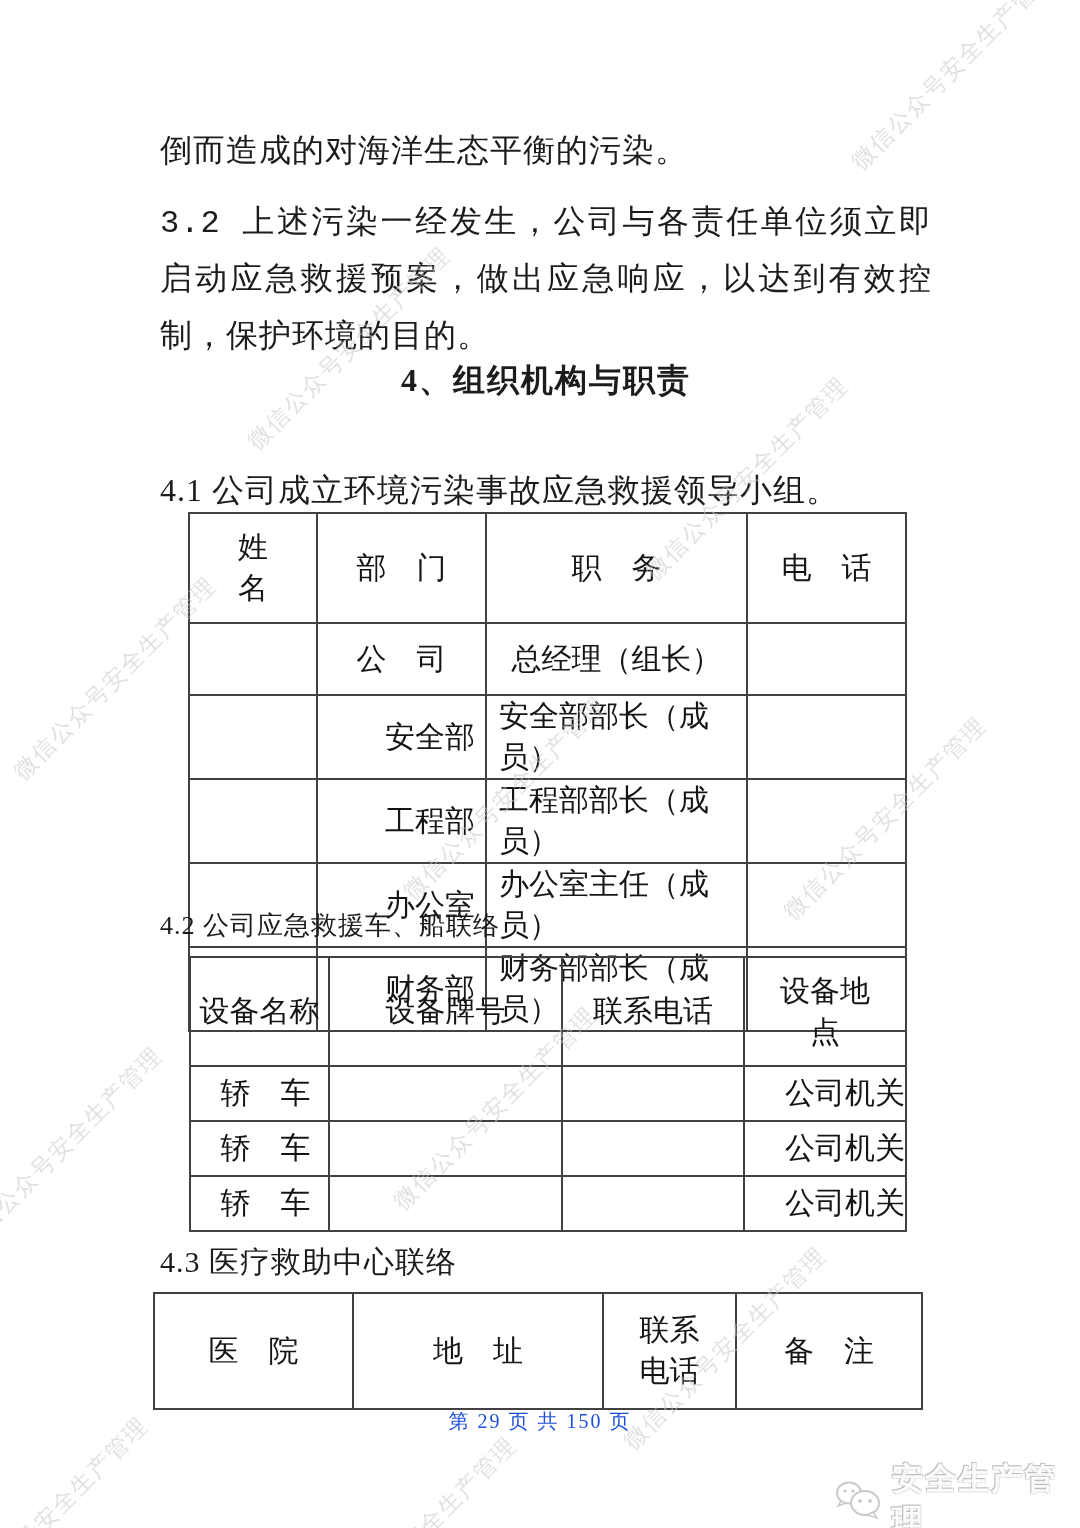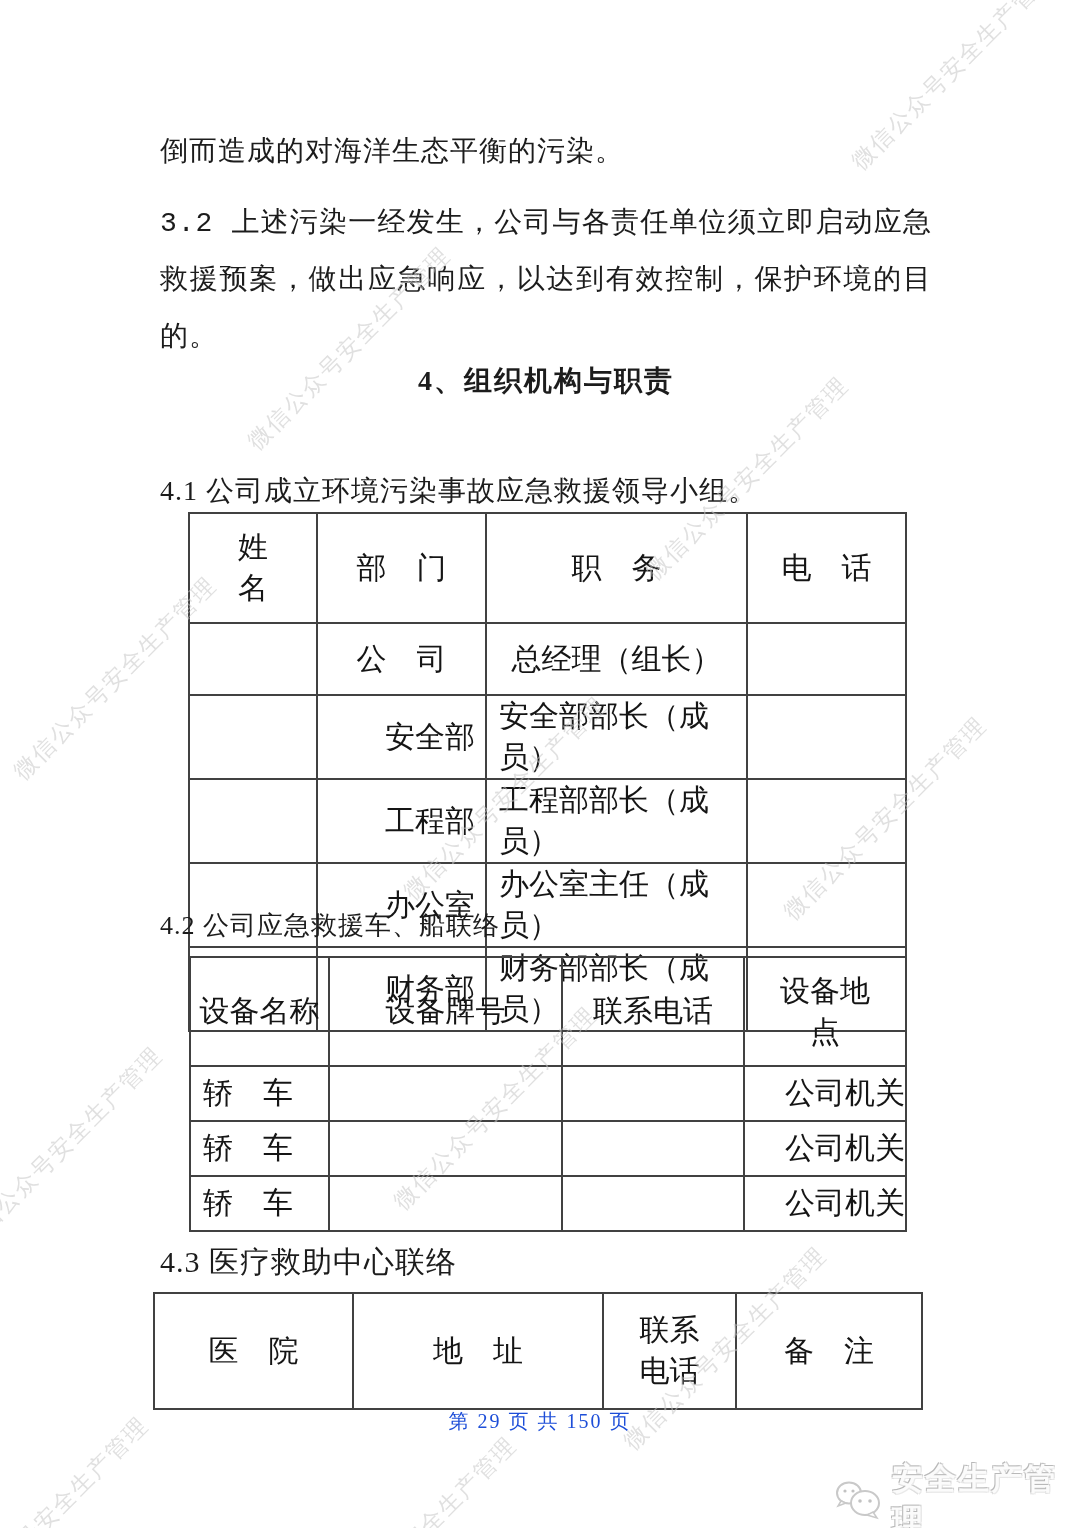"倒而造成的对海洋生态平衡的污染。" .bodytext { font-size: 28px -> 32px }
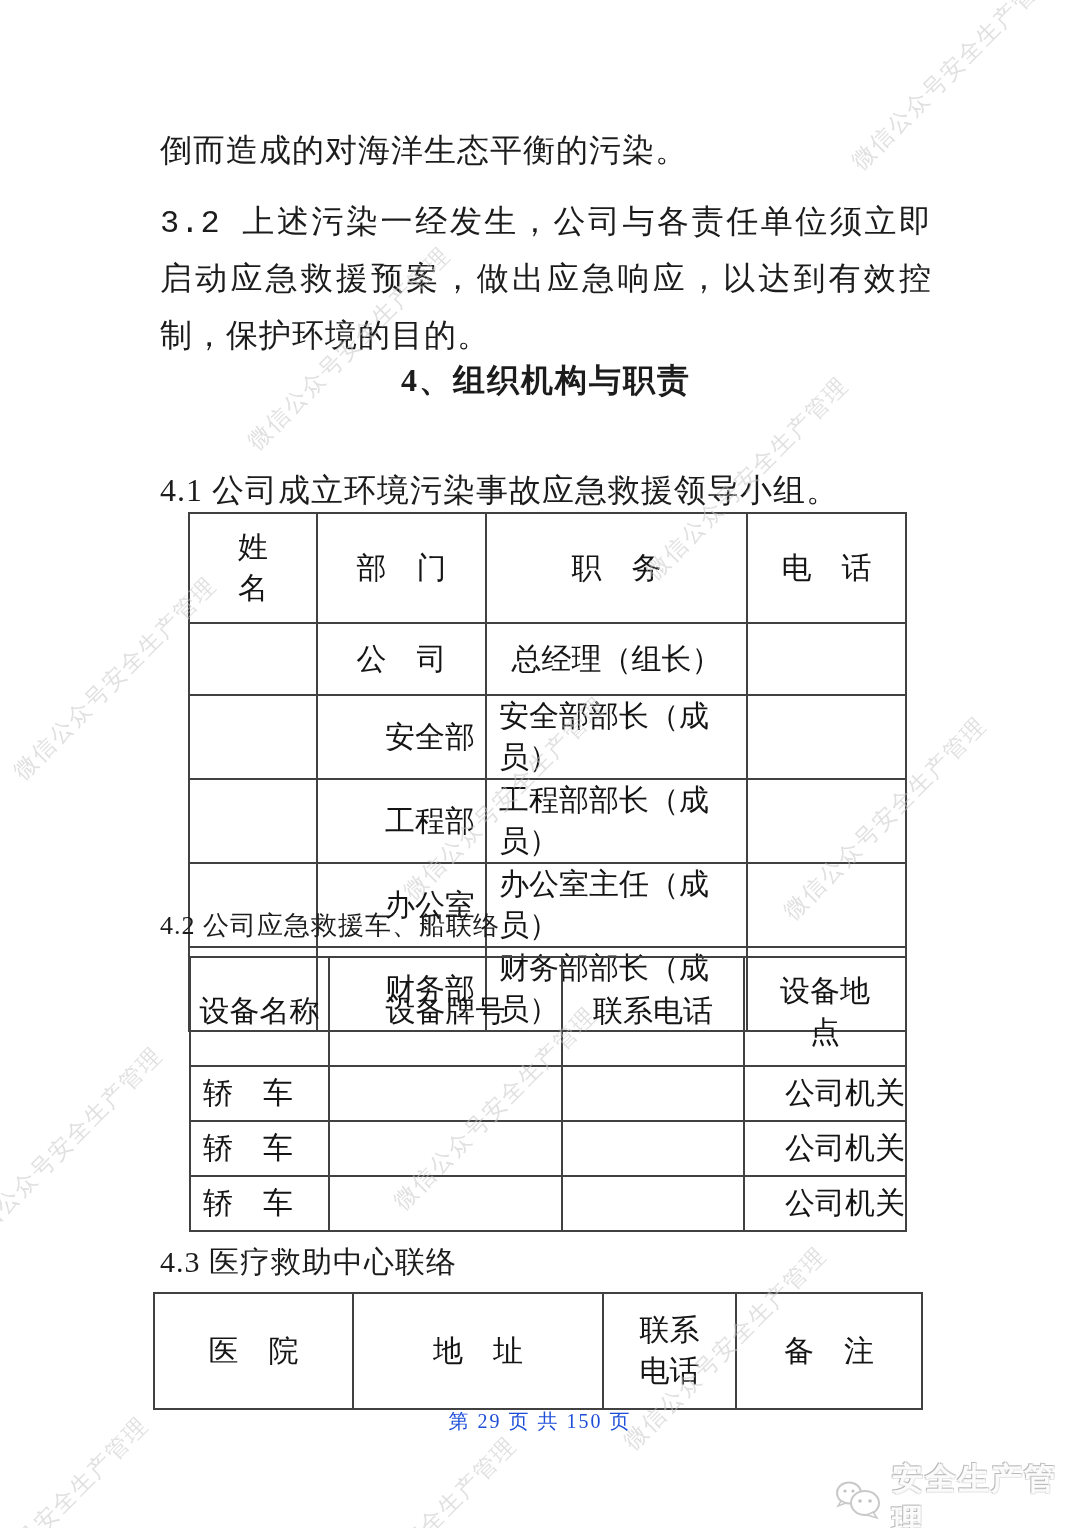"轿 车" #tbl-vehicles td.veh { text-align: left -> center }
